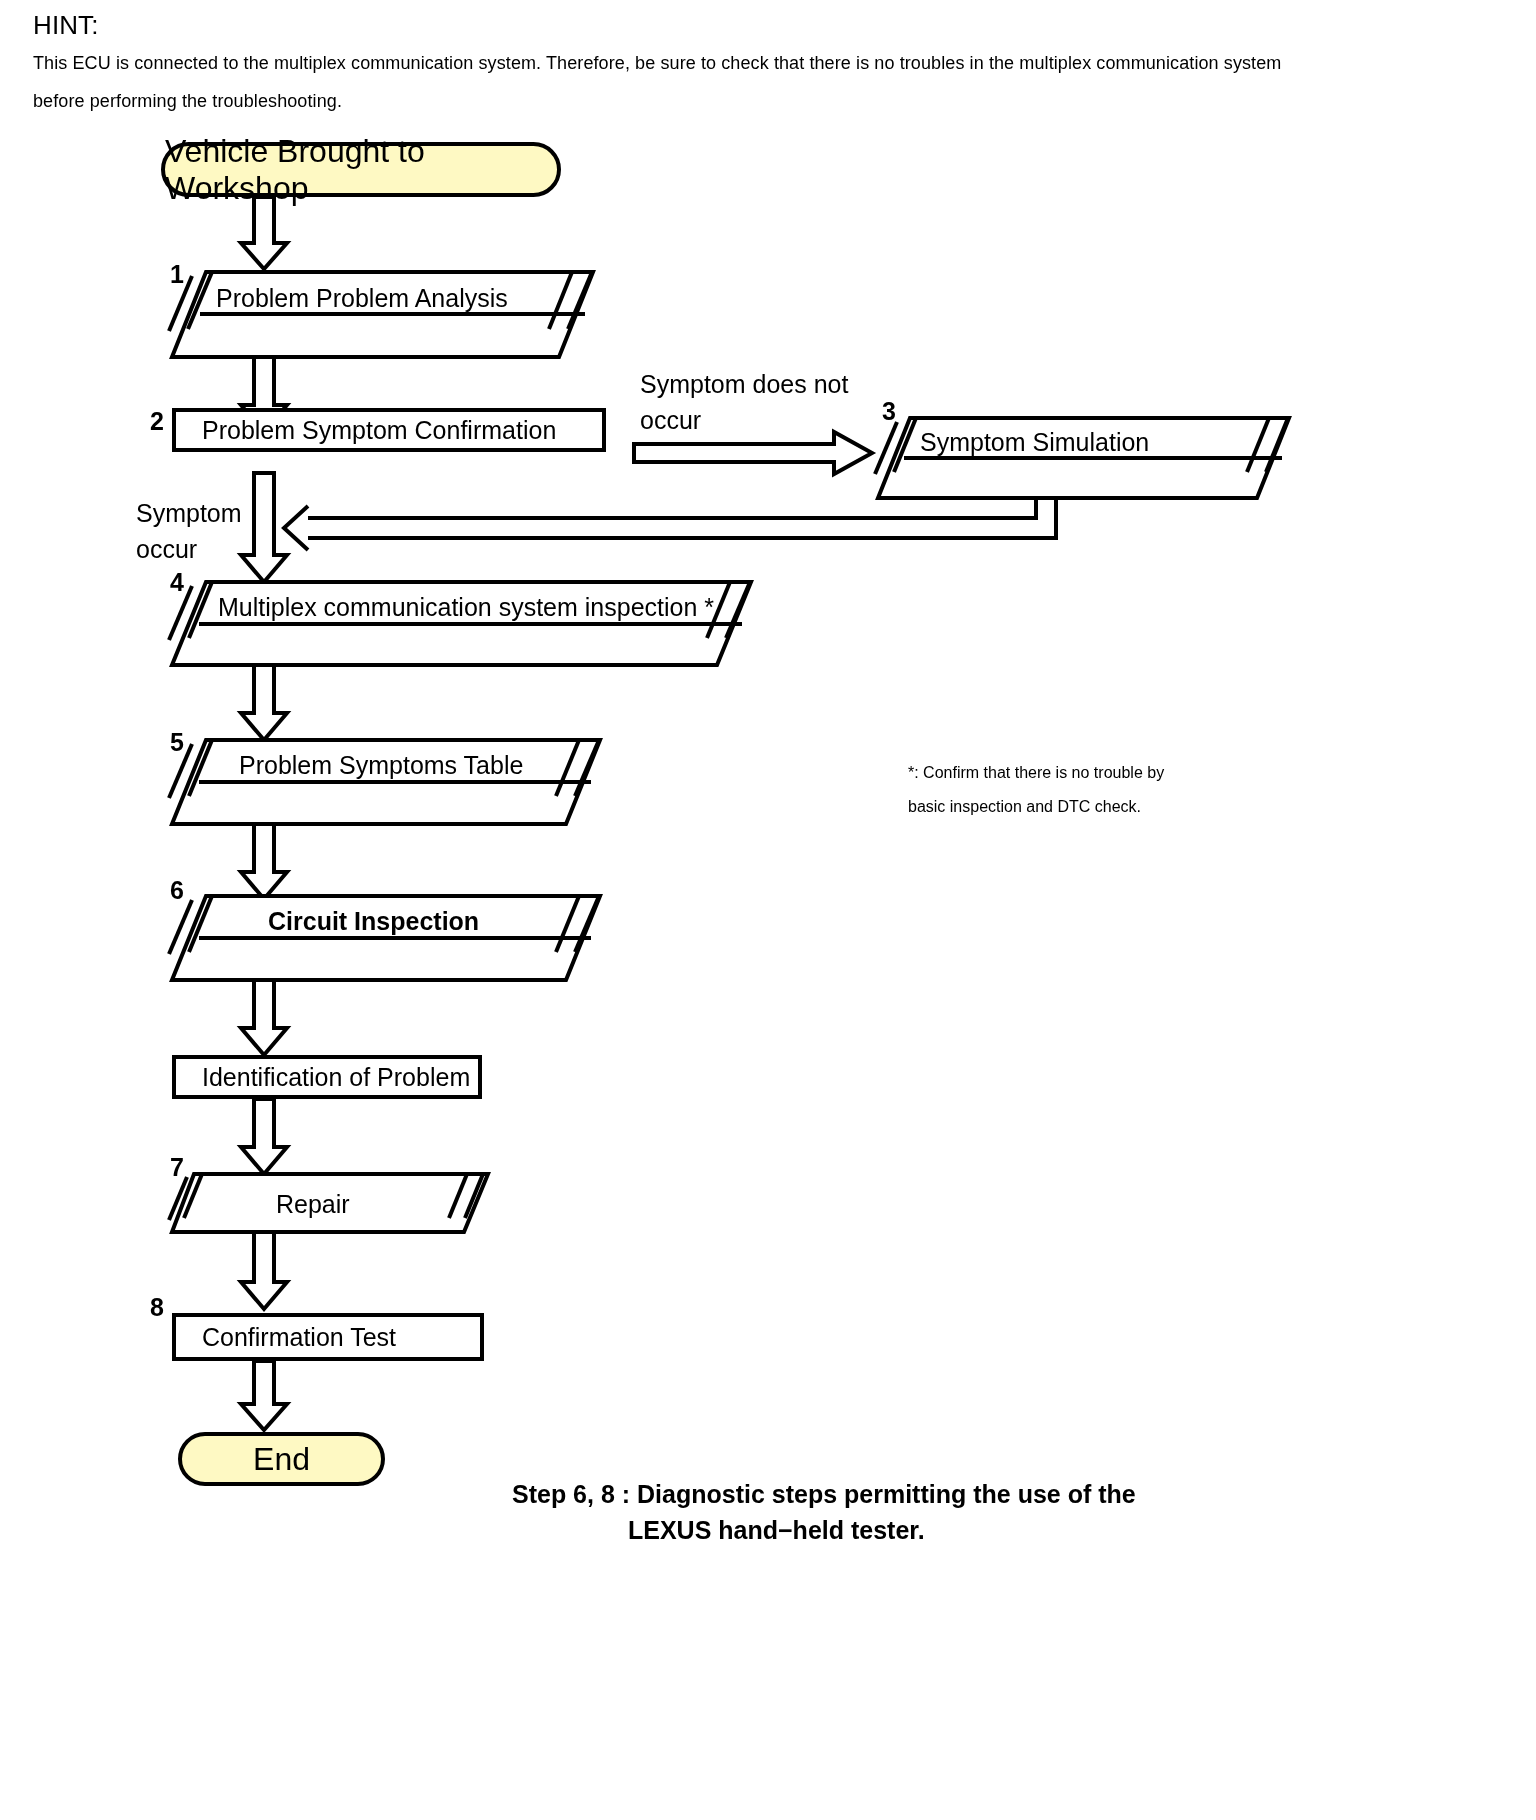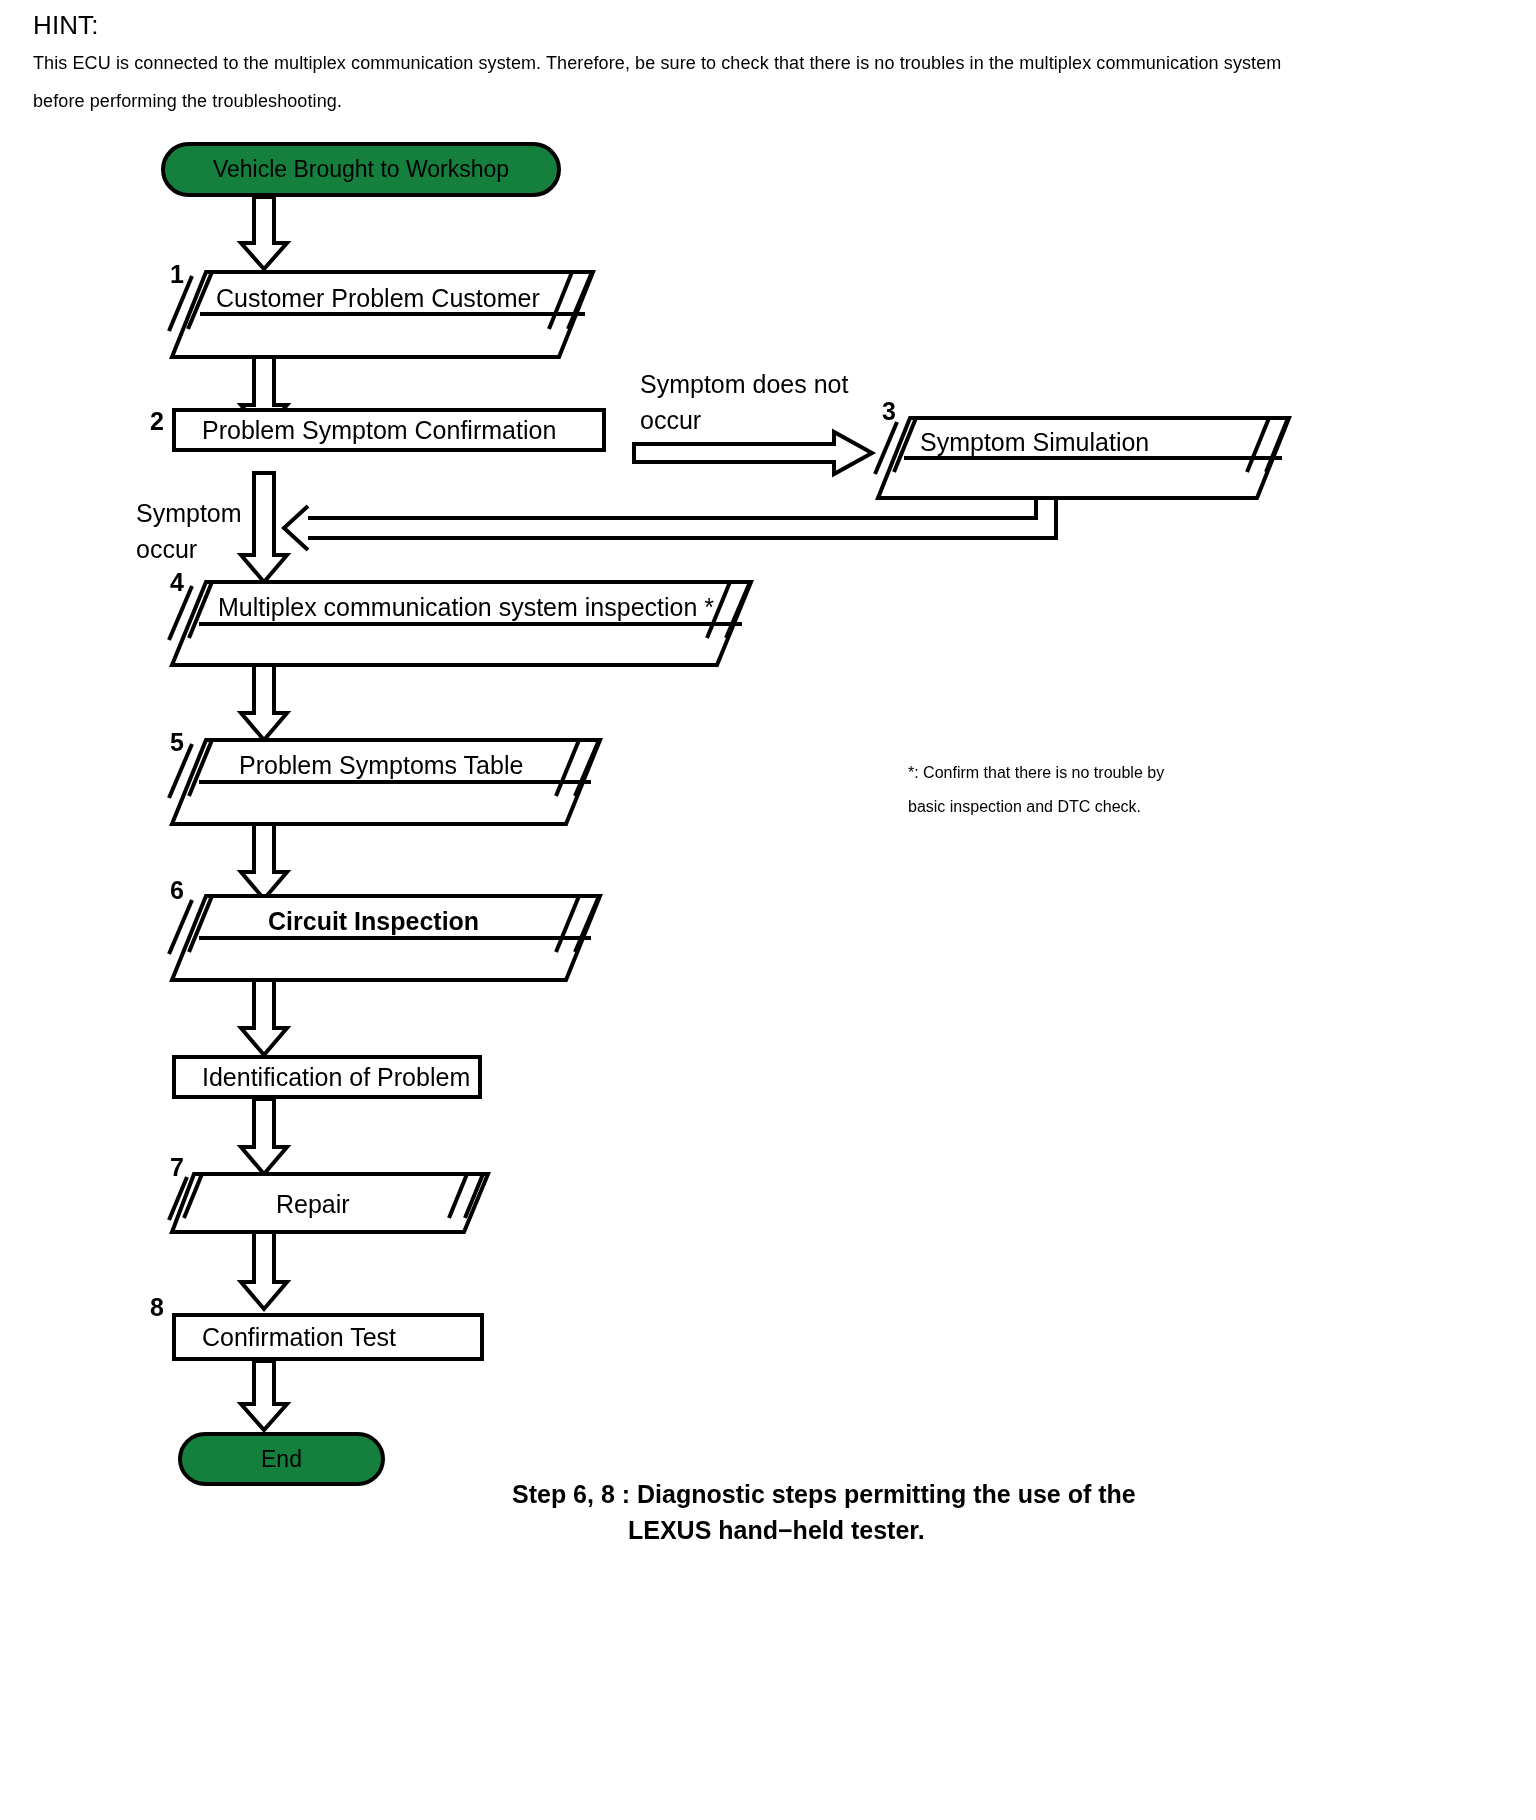"Vehicle Brought to Workshop" .terminator { background: #15803d -> #fef9c3; font-size: 23px -> 32px }
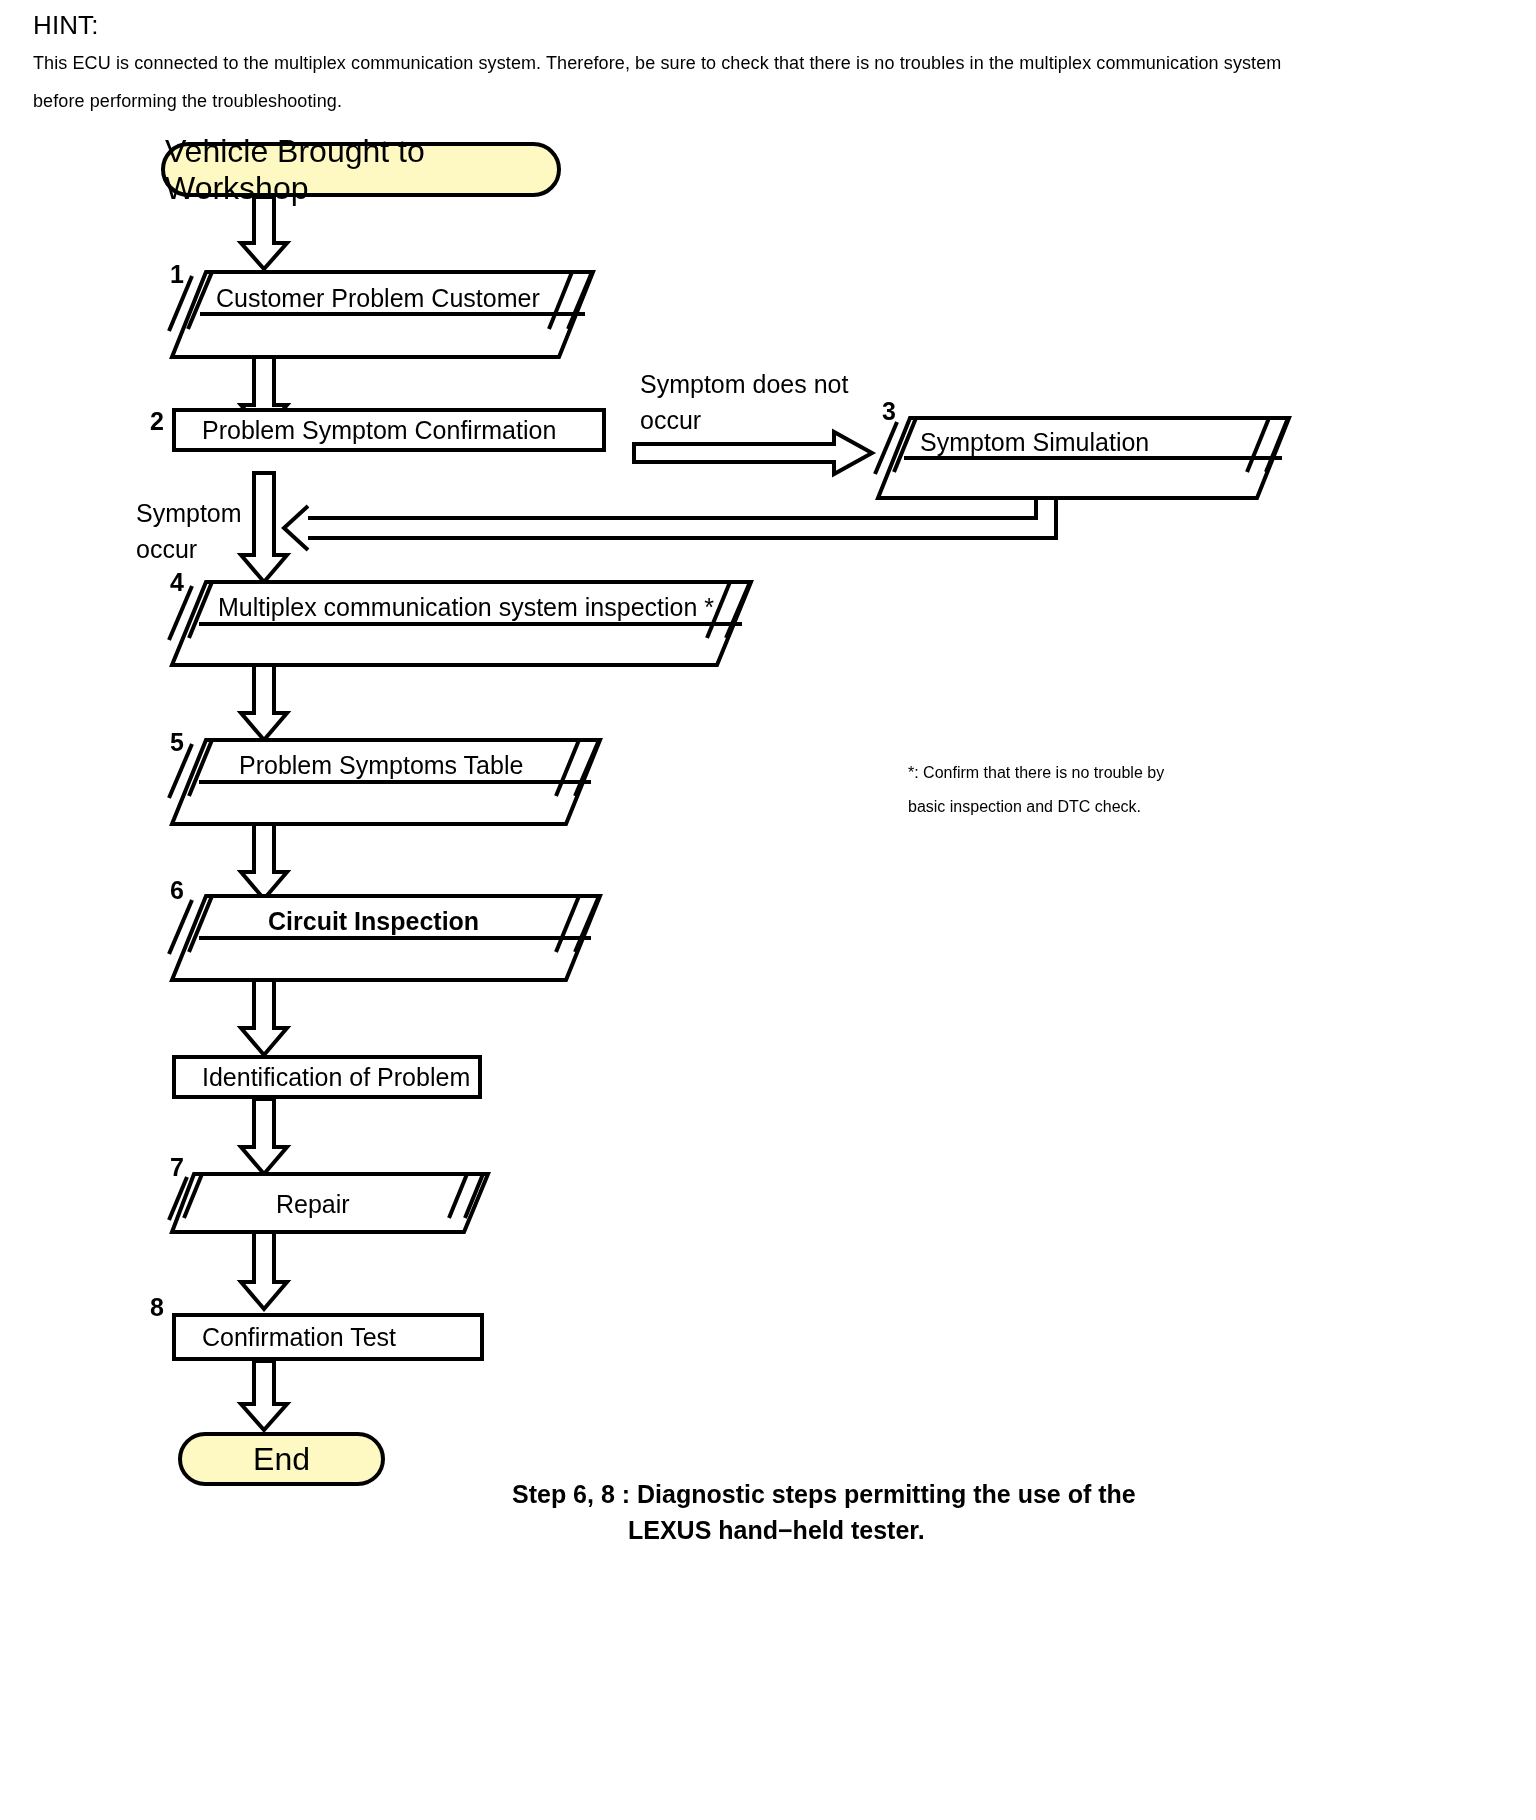"Customer Problem Customer" span.para-label { text: Customer Problem Customer -> Problem Problem Analysis }
